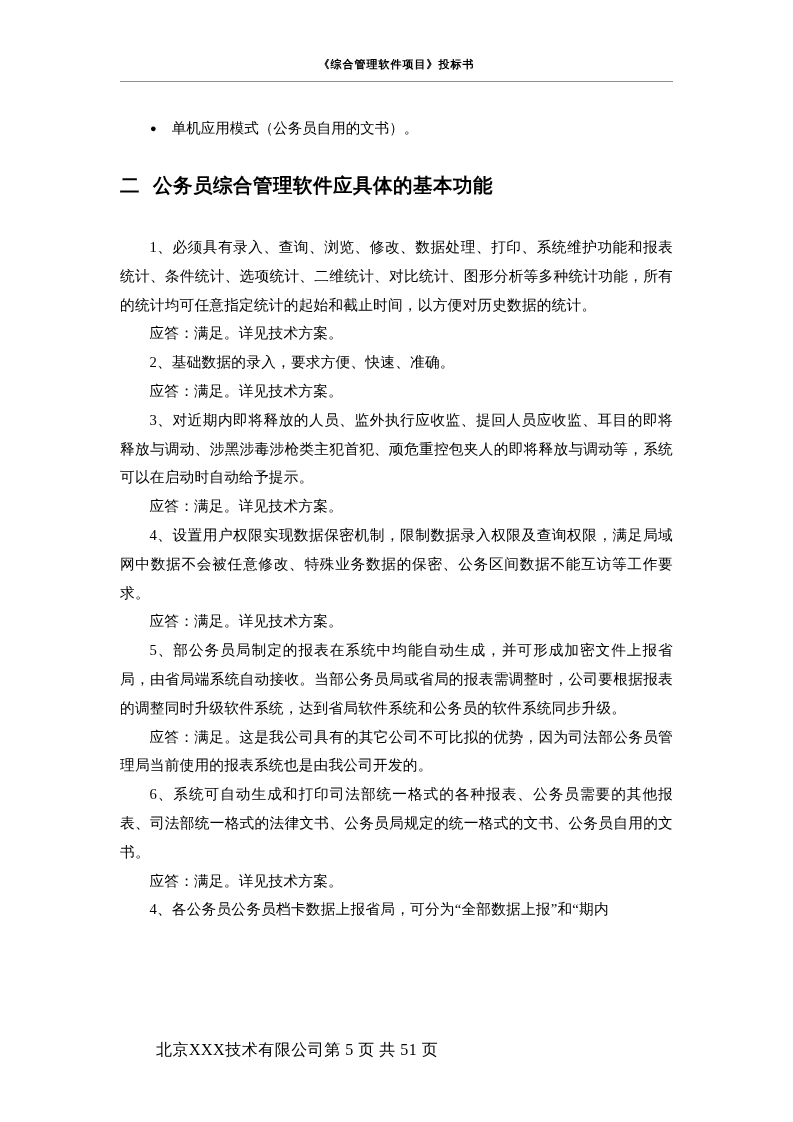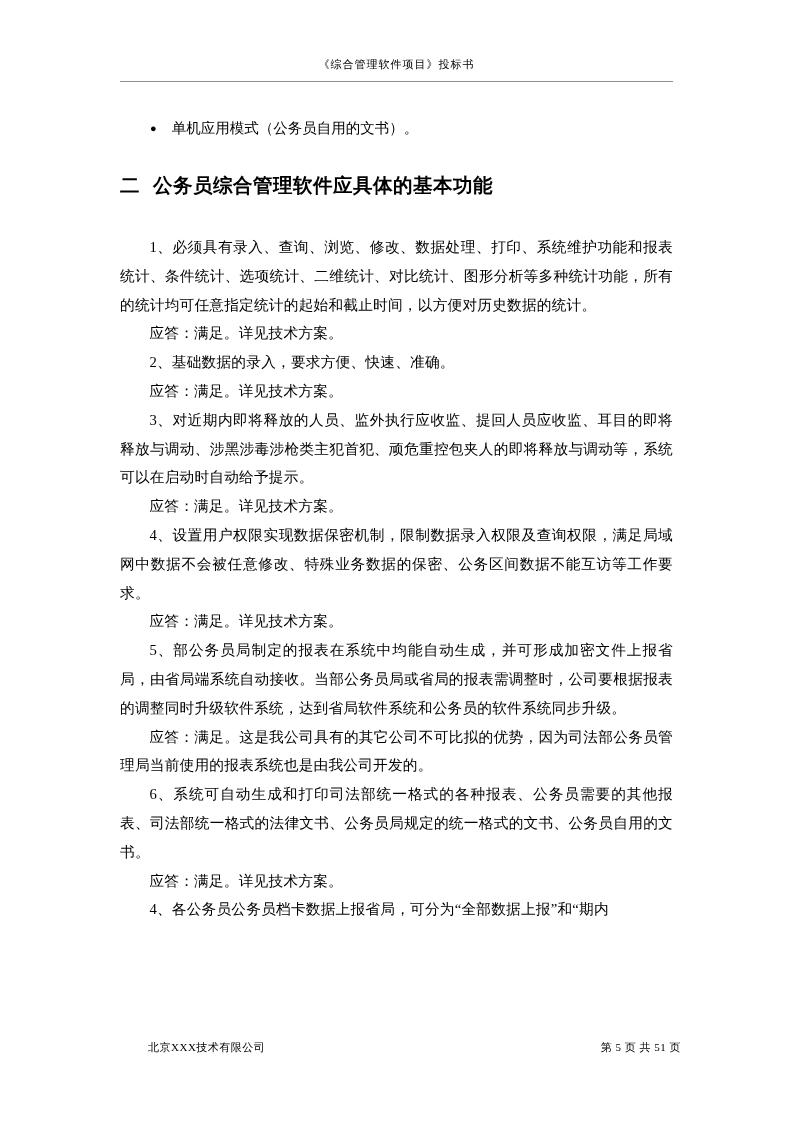"《综合管理软件项目》投标书" .header-title { font-weight: normal -> bold }
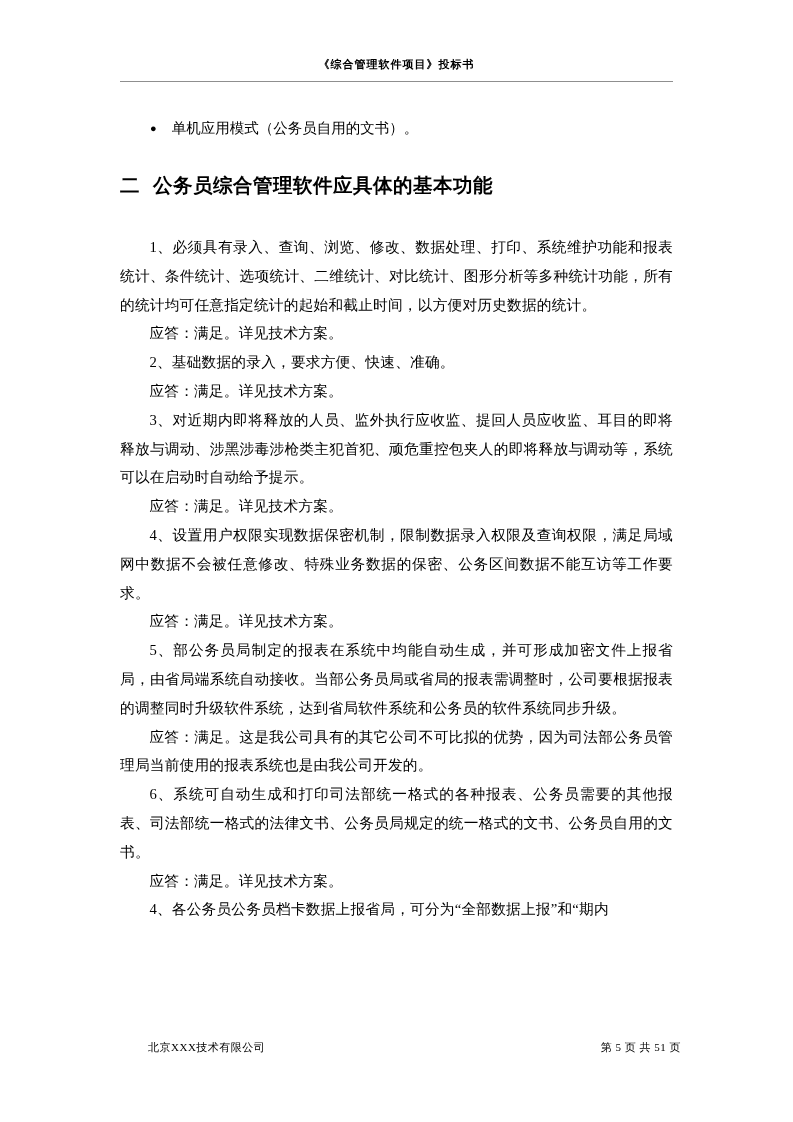"北京XXX技术有限公司" .footer { font-size: 11px -> 16px; justify-content: space-between -> none; left: 128px -> 136px }
